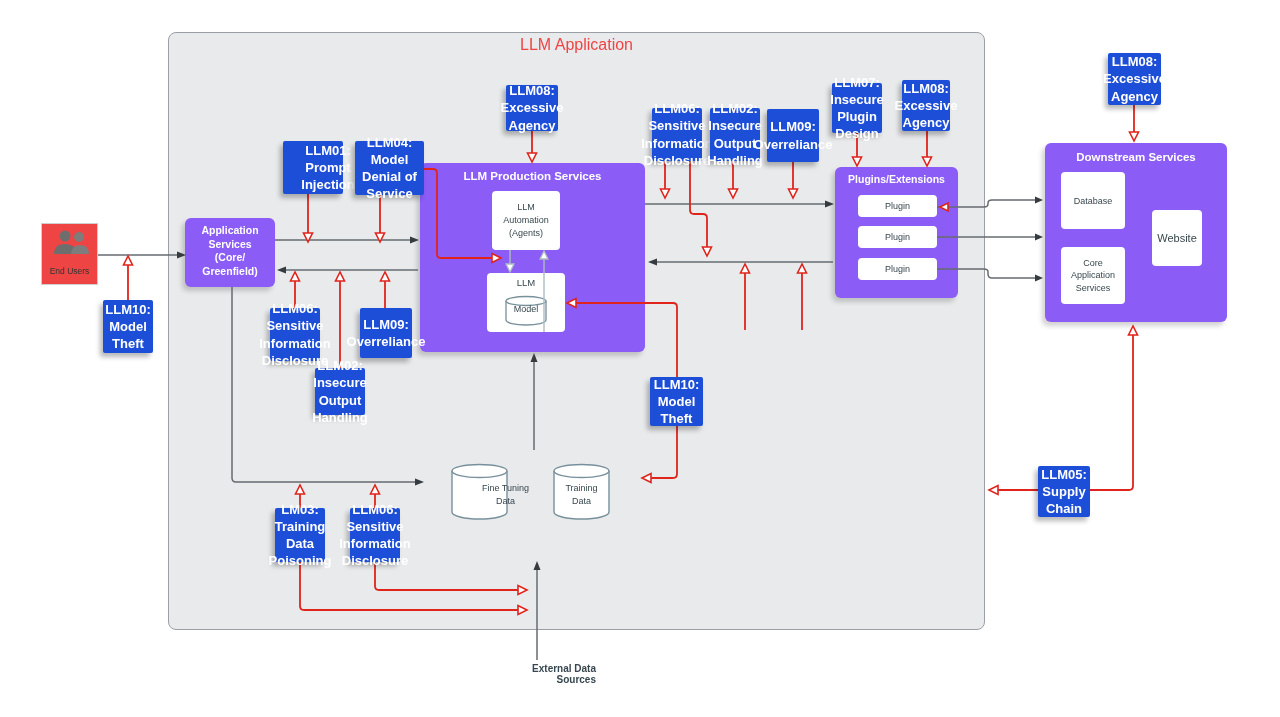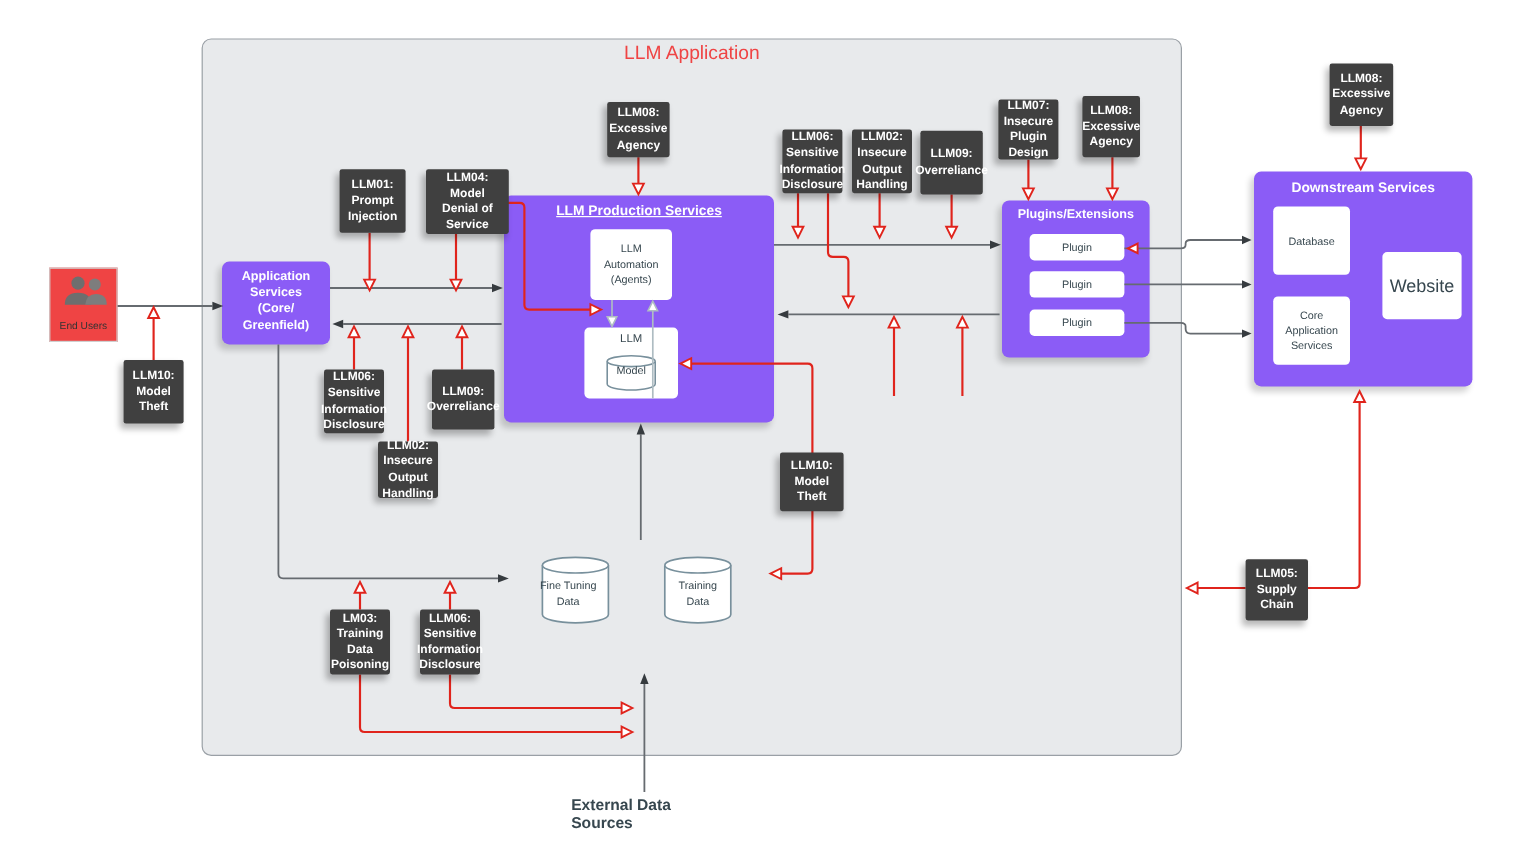"LLM08:" .note { background: #404040 -> #1d4ed8; font-size: 10px -> 13px }
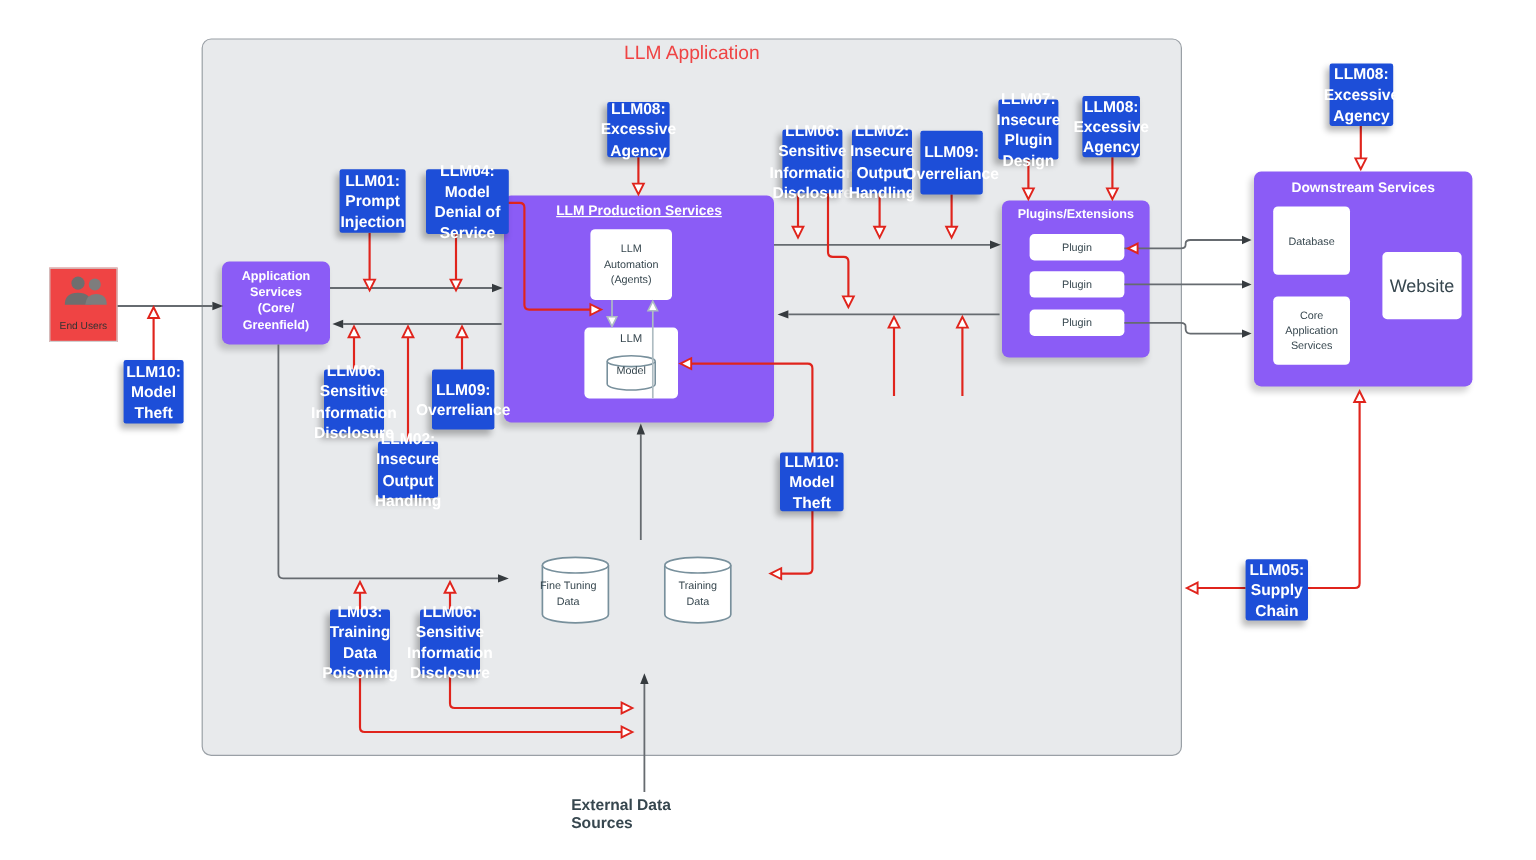"LLM01:" div.abs { padding-left: none -> 30px; width: 55px -> 30px }
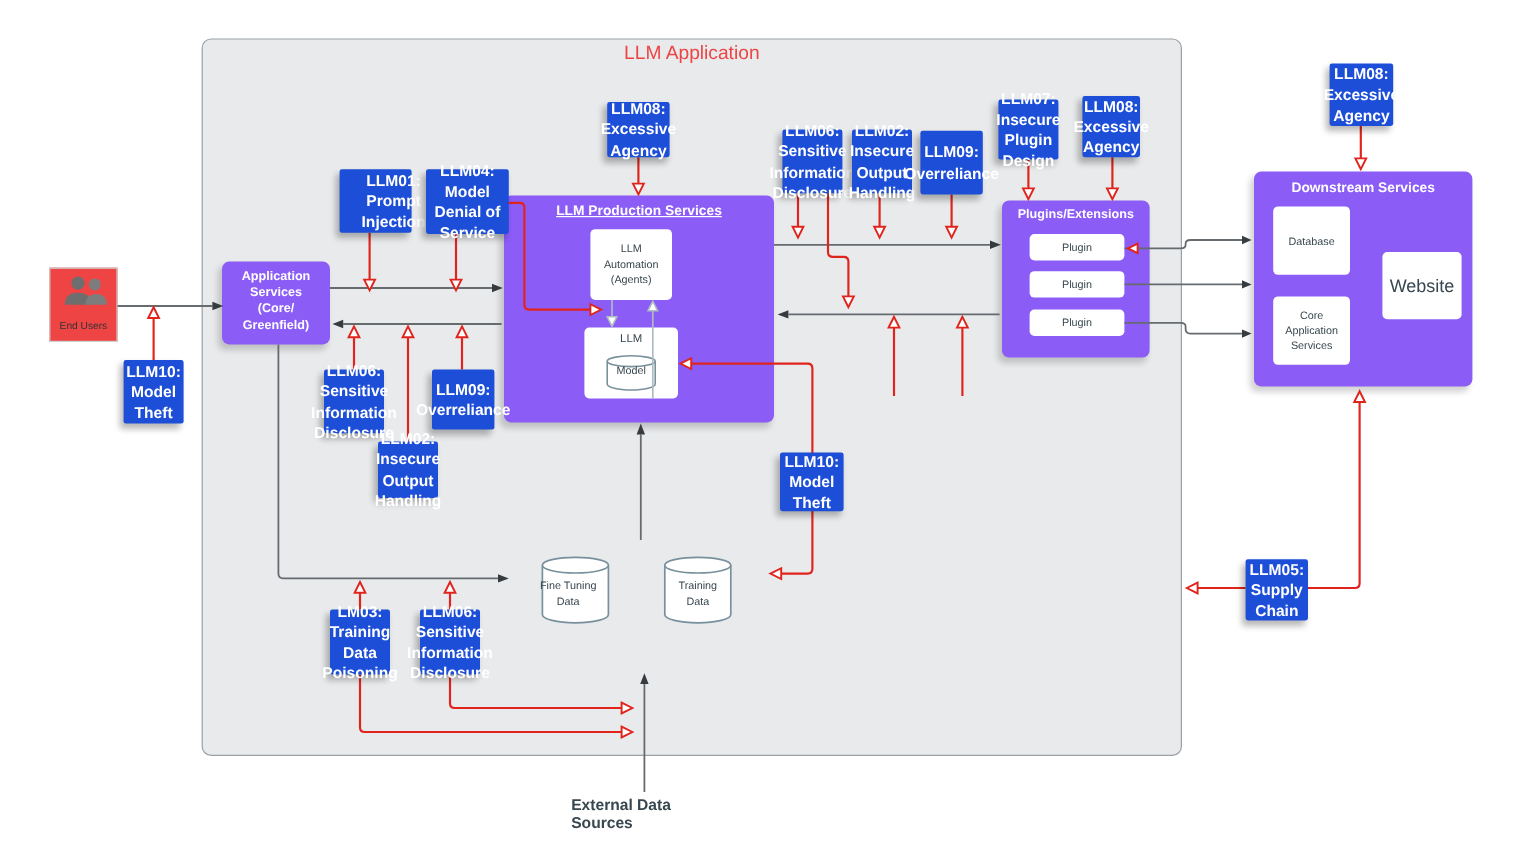"LLM Production Services" div.btitle { text-decoration: underline -> none }
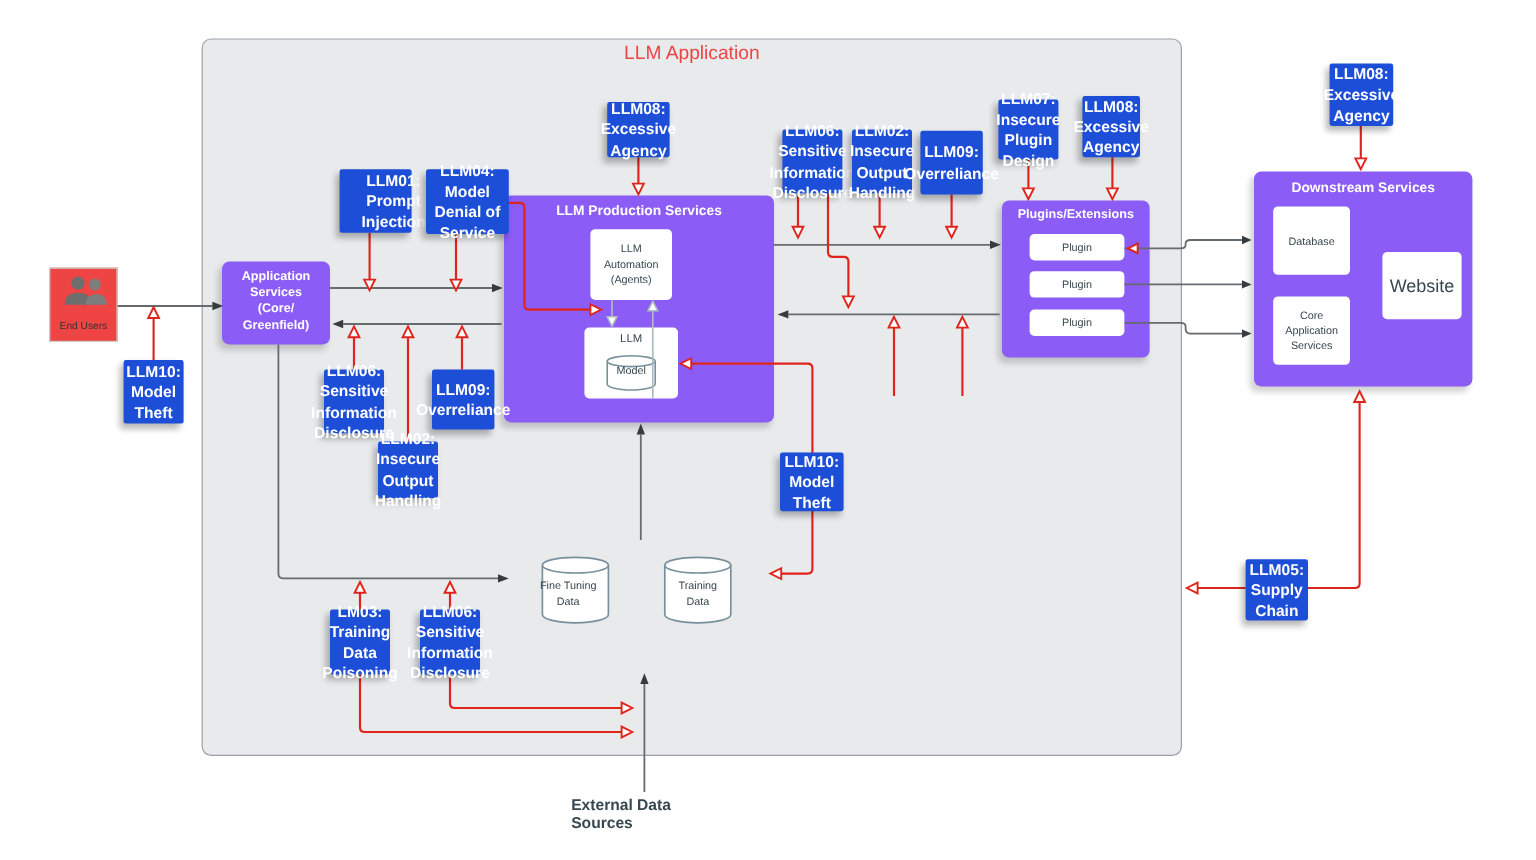"Website" div.abs { font-size: 15px -> 11px; width: 66px -> 50px }
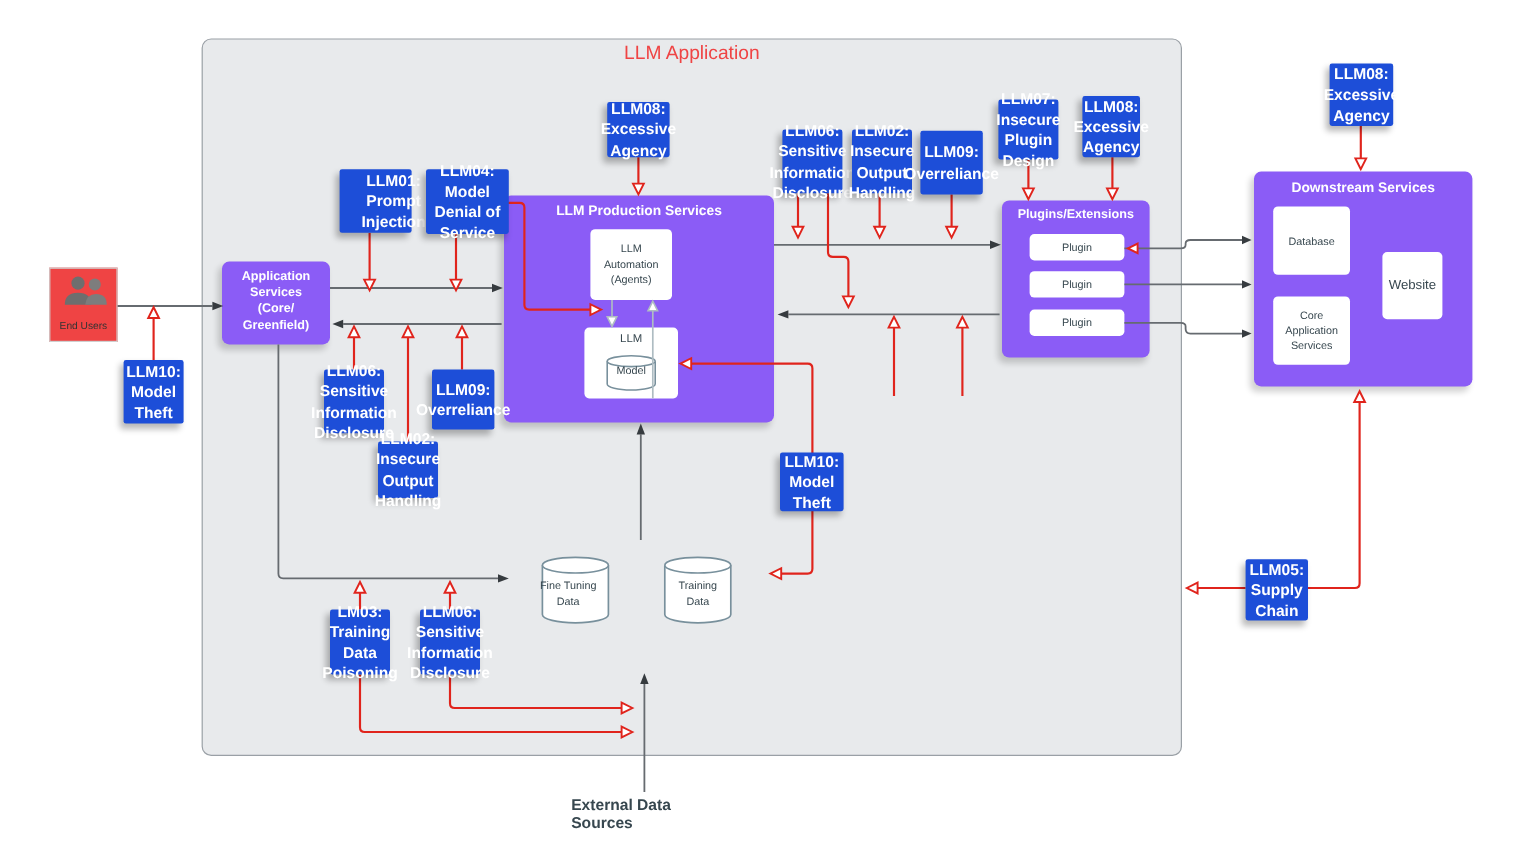"Fine Tuning" div.cyl-label { left: 444px -> 476px }
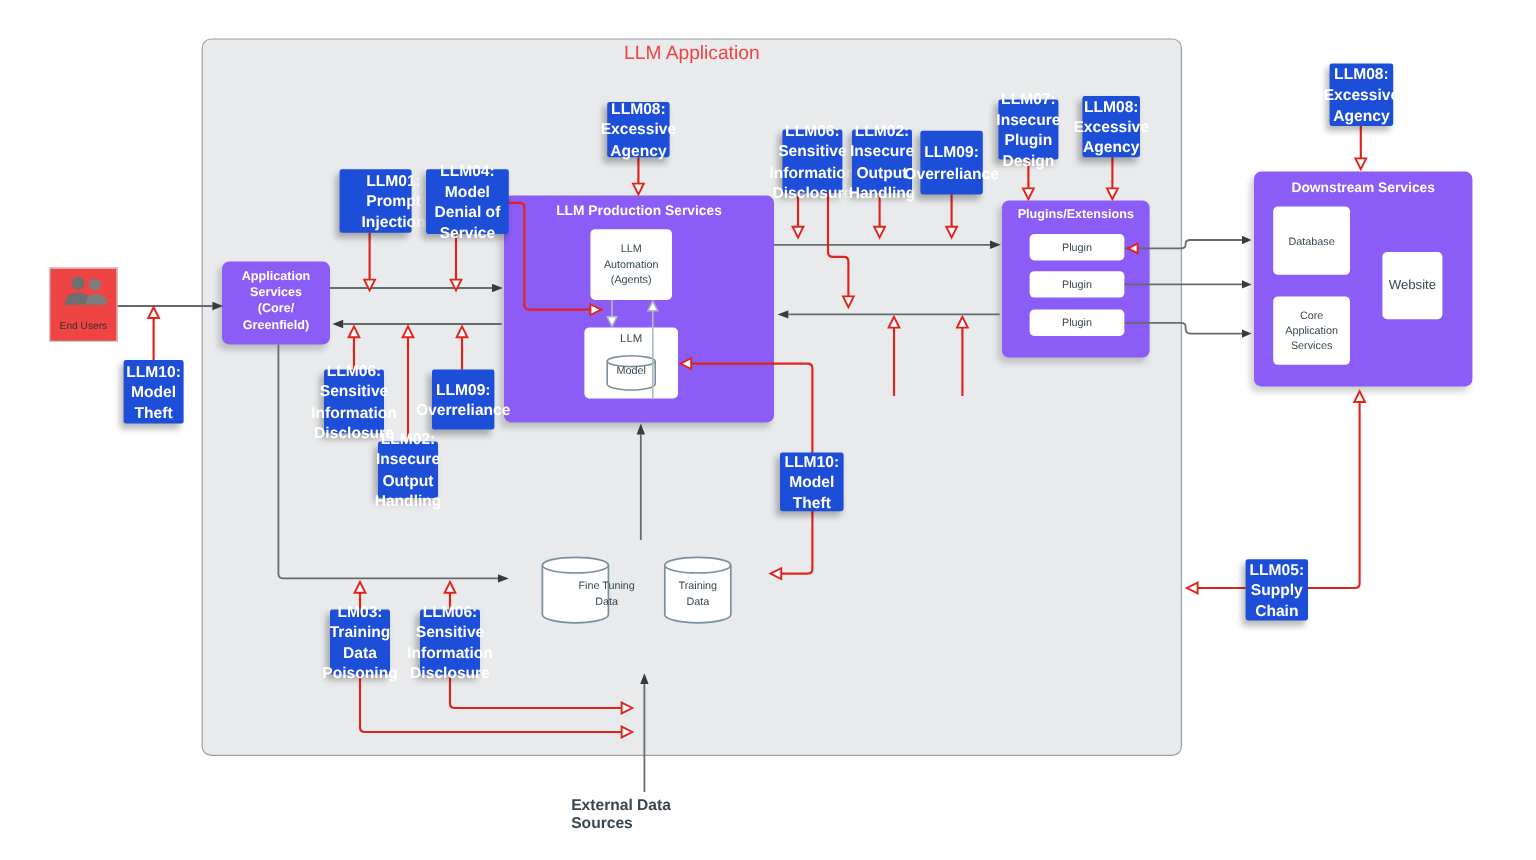"External Data" #external-label { font-size: 13px -> 10px; text-align: left -> right }
